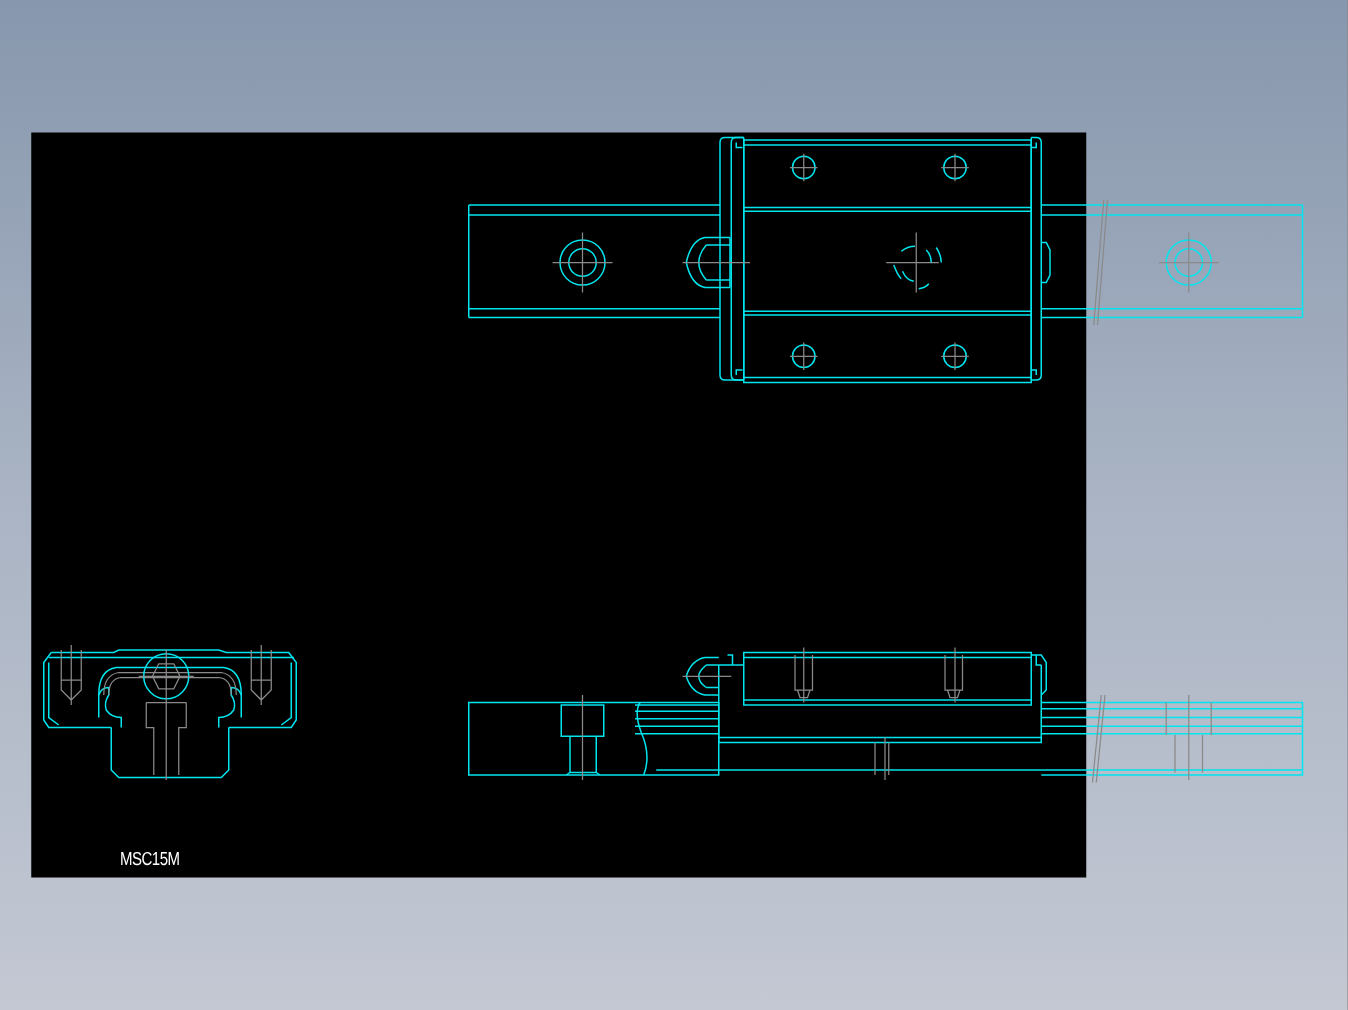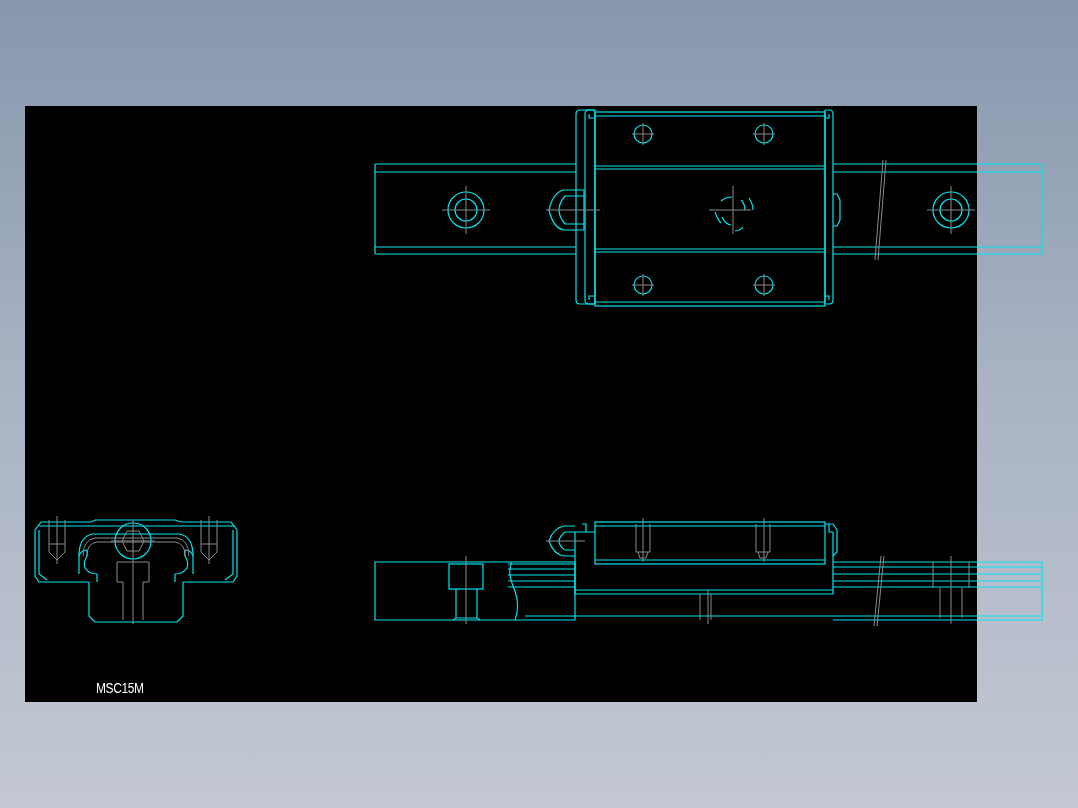"MSC15M" .viewport { width: 952px -> 844px }
